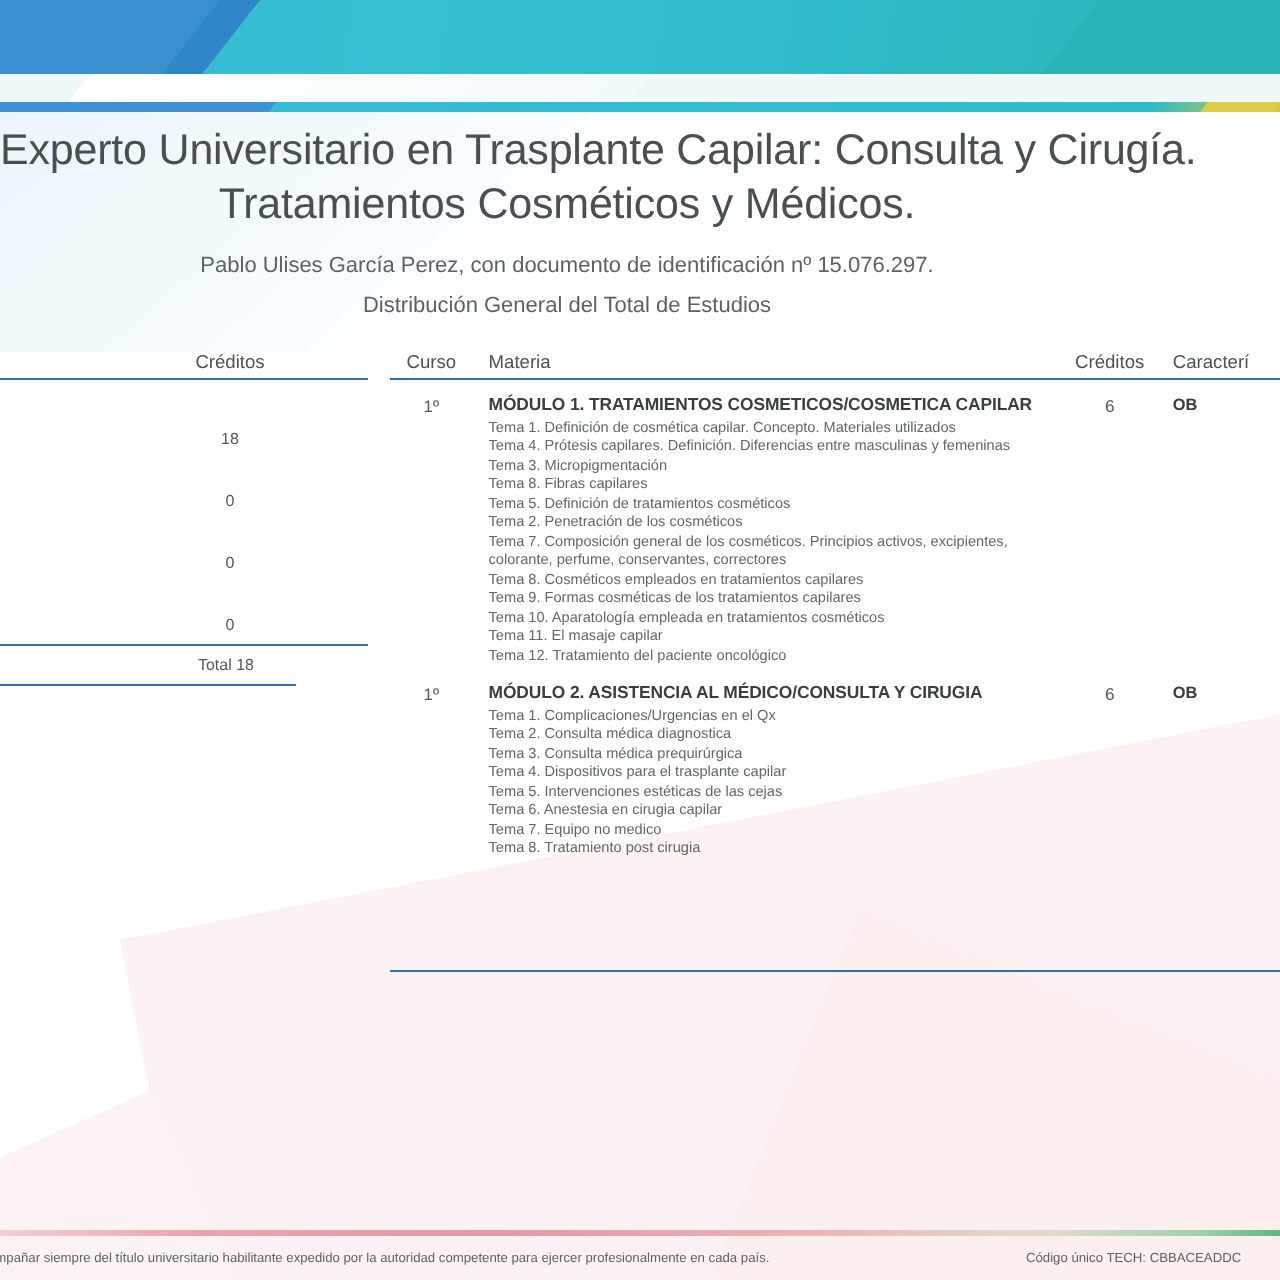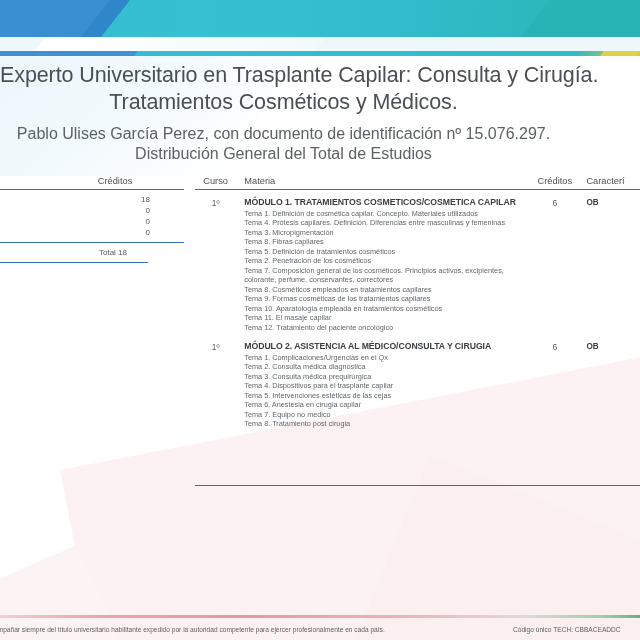"Pablo Ulises García Perez, con" .doc-sub { font-size: 16px -> 11px }
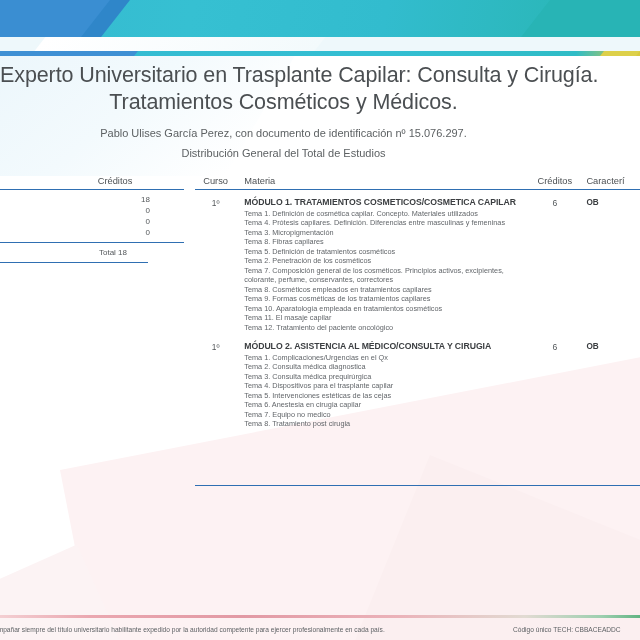"18" .l-c2 { margin-top: none -> 20px; text-align: right -> center }
